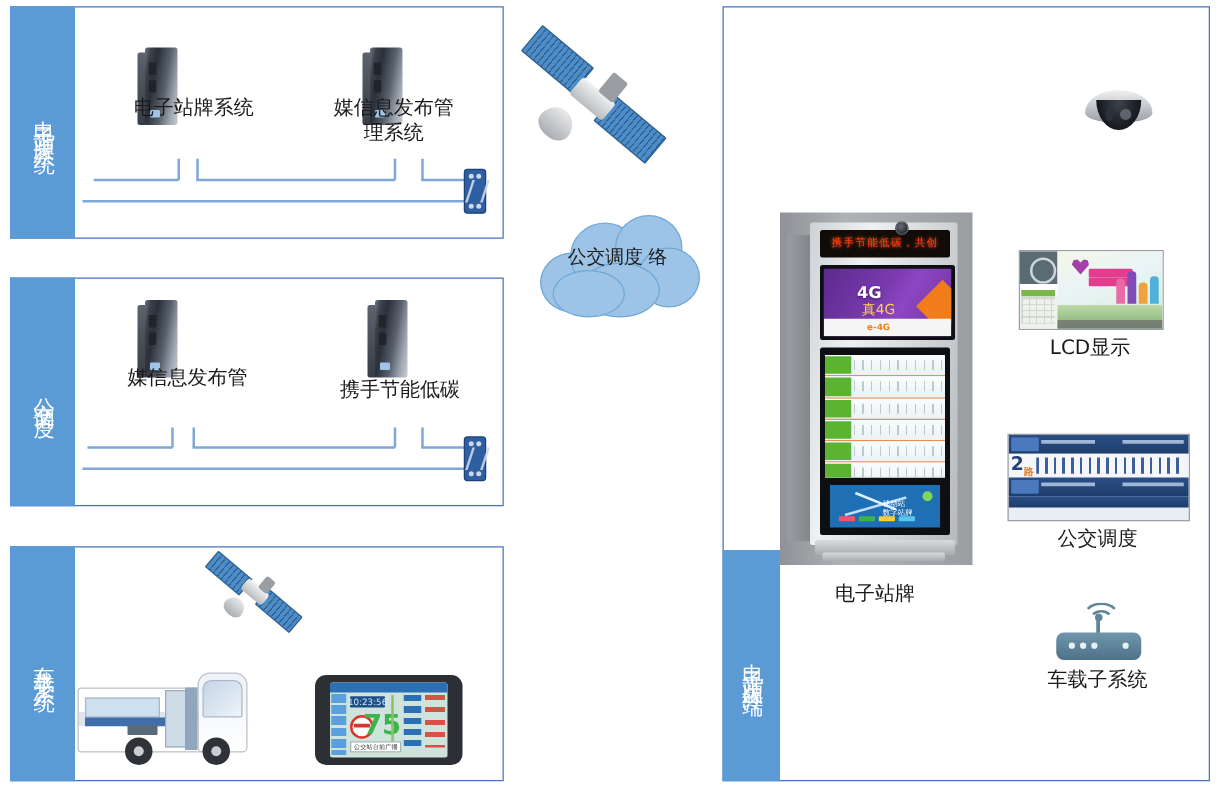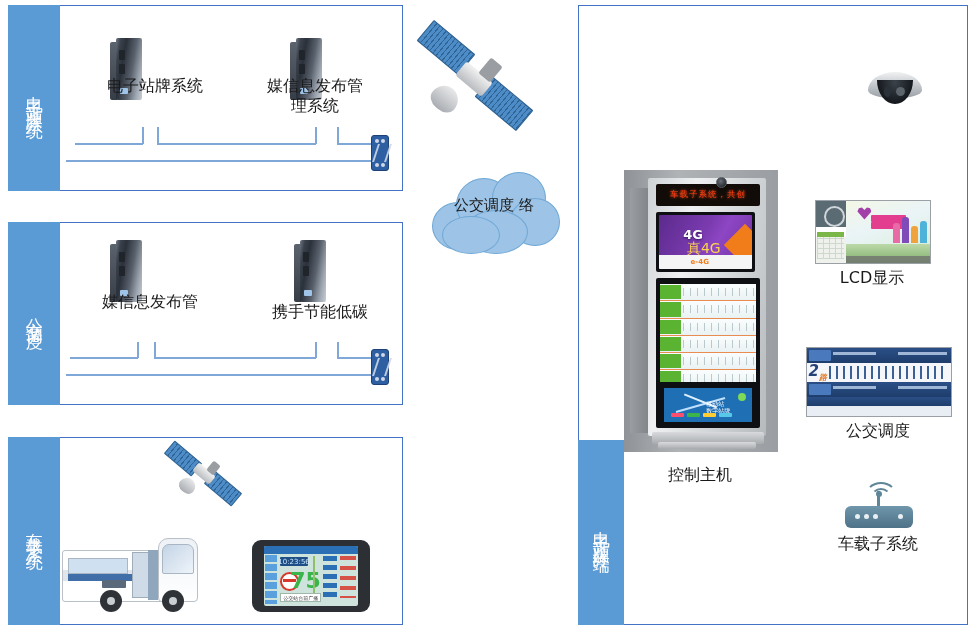"车载子系统，共创" div.ledtxt { text: 车载子系统 -> 携手节能低碳 }
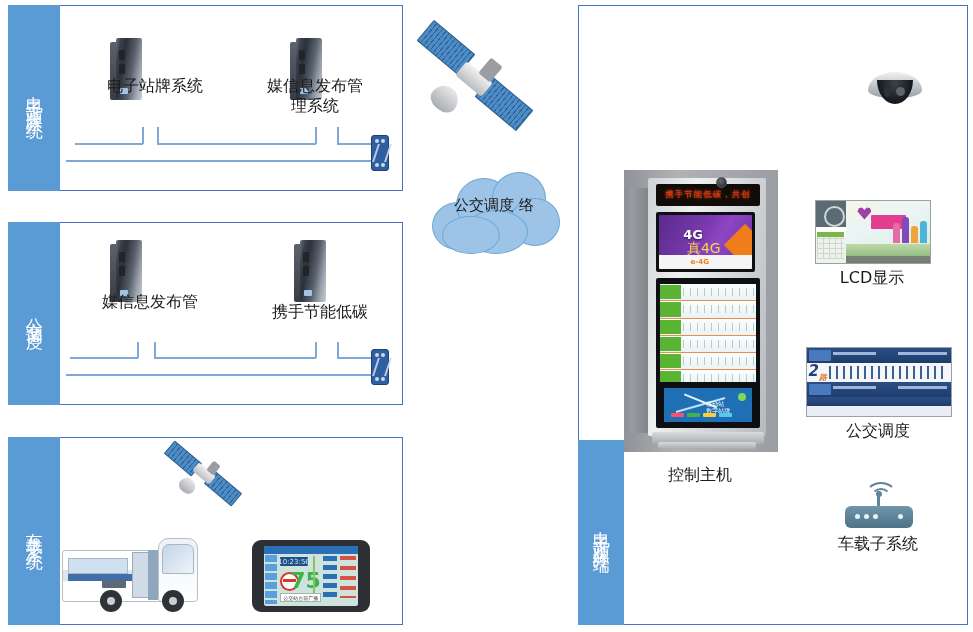"4G" div.screen { width: 99px -> 108px }
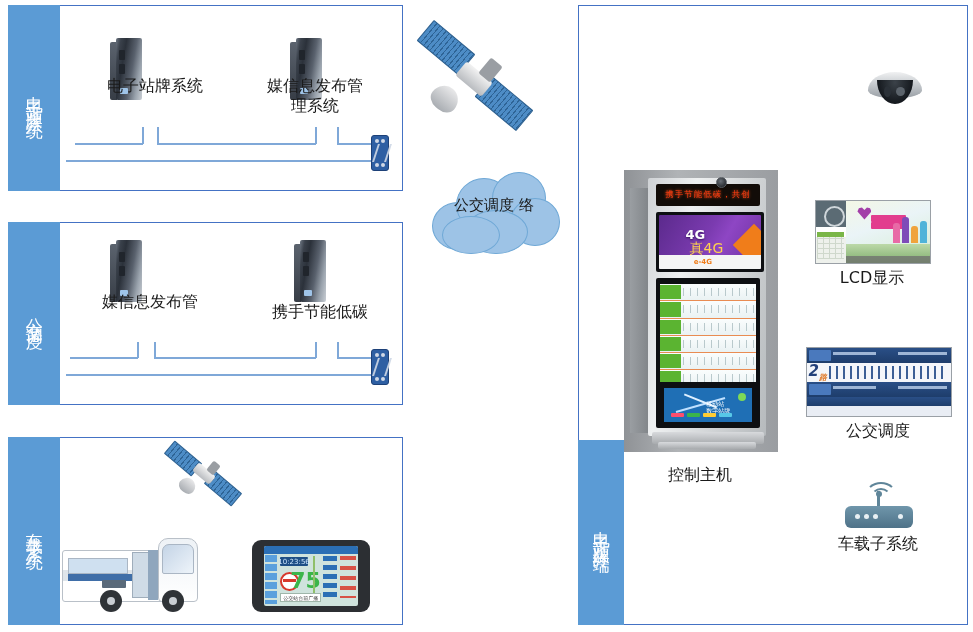"真4G" .kiosk .ad .sub { font-size: 14px -> 11px }
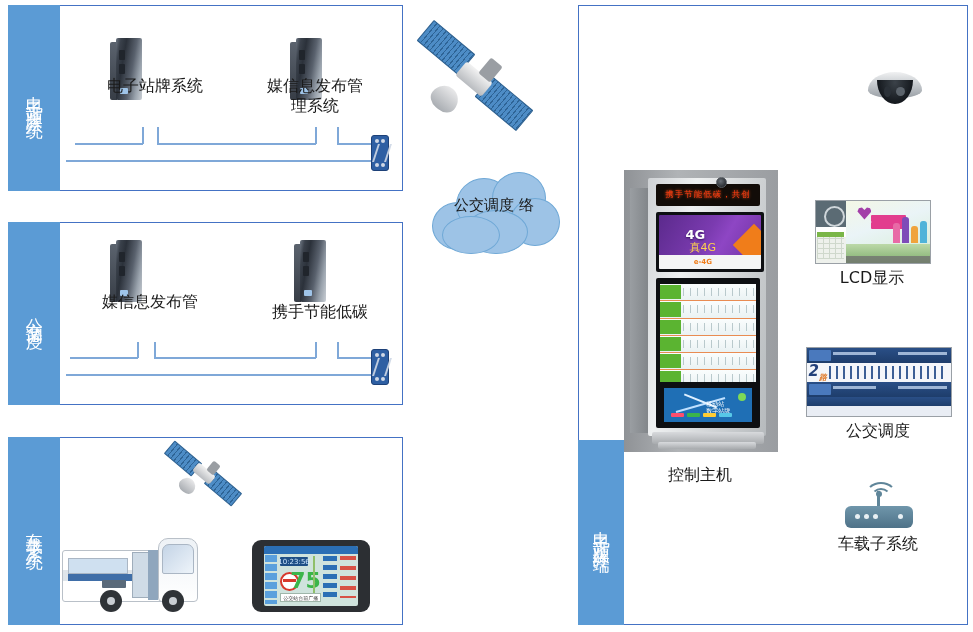"2路" .route { font-style: italic -> none }
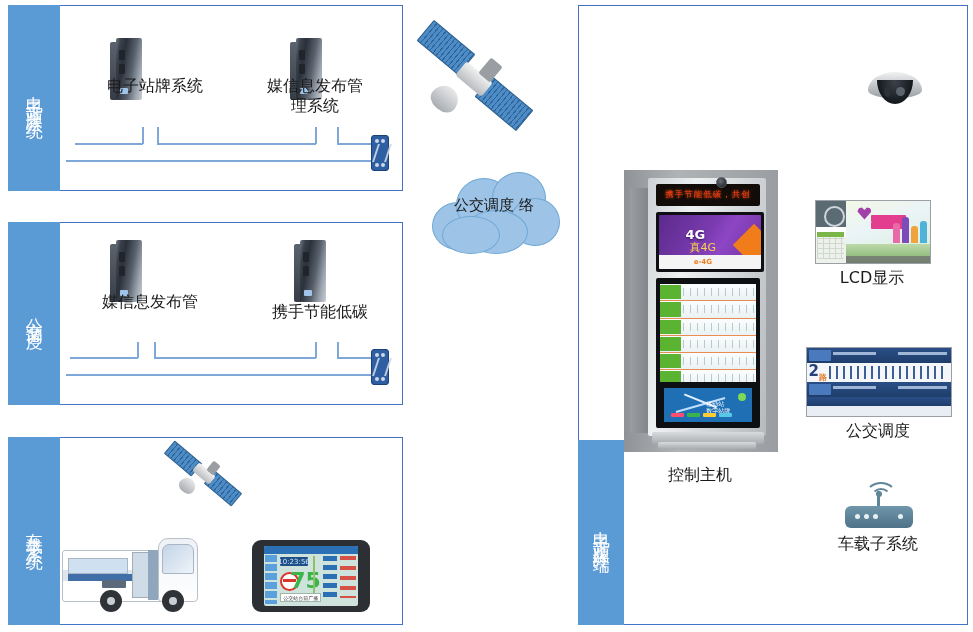"控制主机" div.label { text: 控制主机 -> 电子站牌 }
